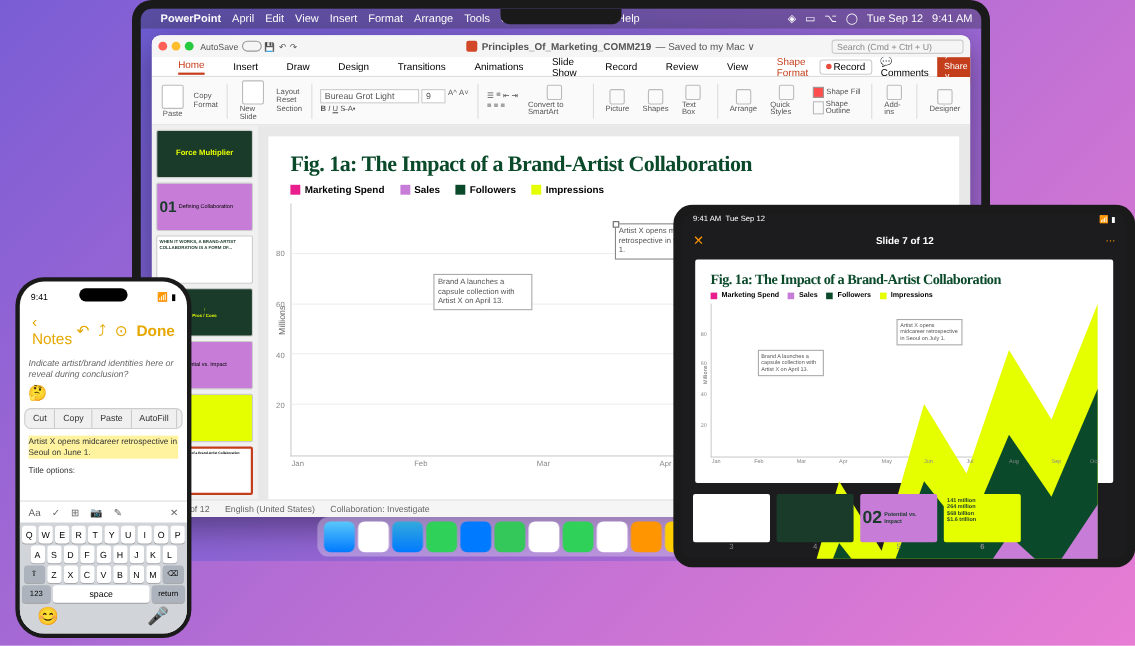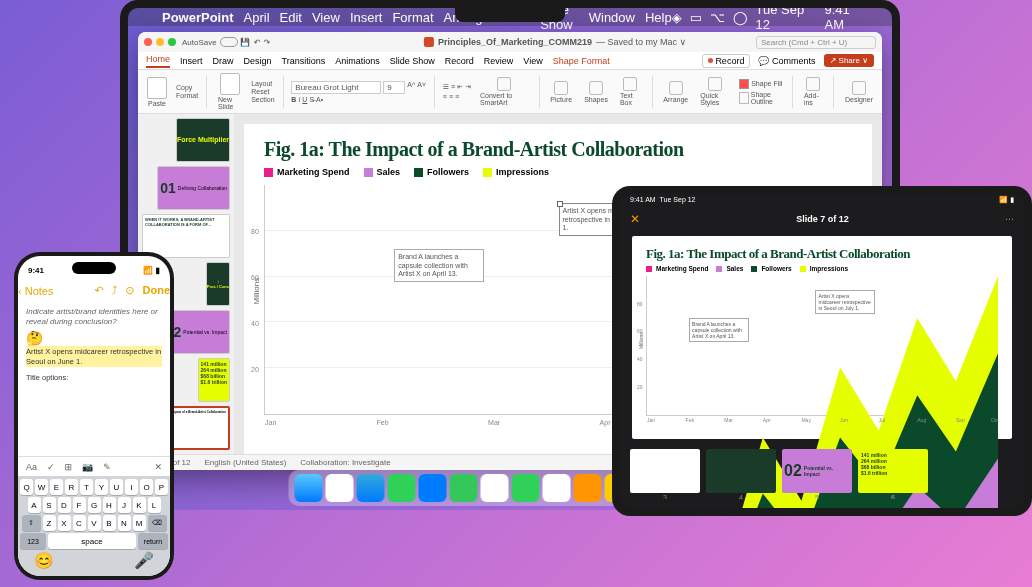"PowerPoint" .menubar { font-size: 13px -> 10px; padding: 0 24px -> 0 8px }
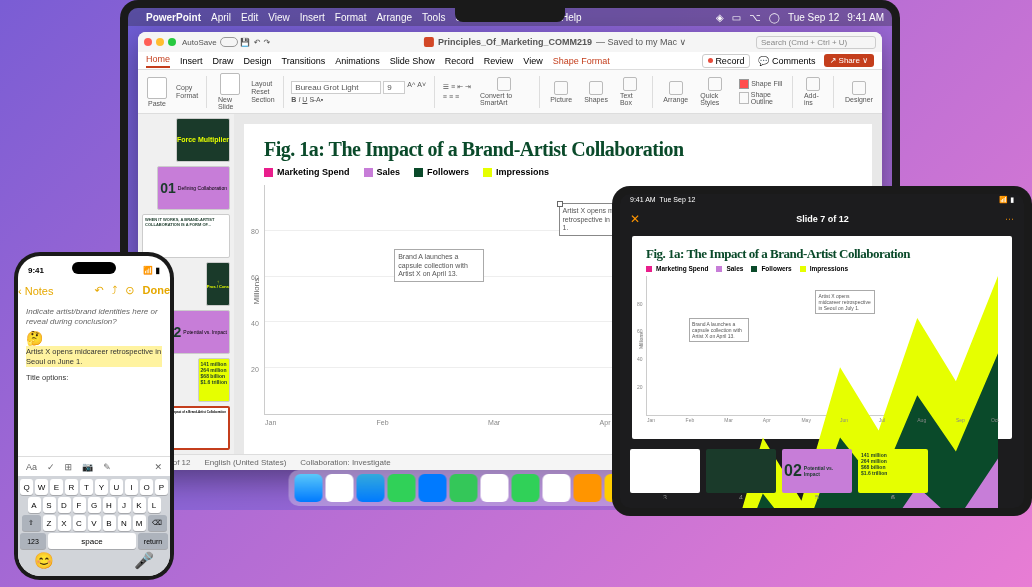"Home" .pp-tab { margin-left: none -> 16px }
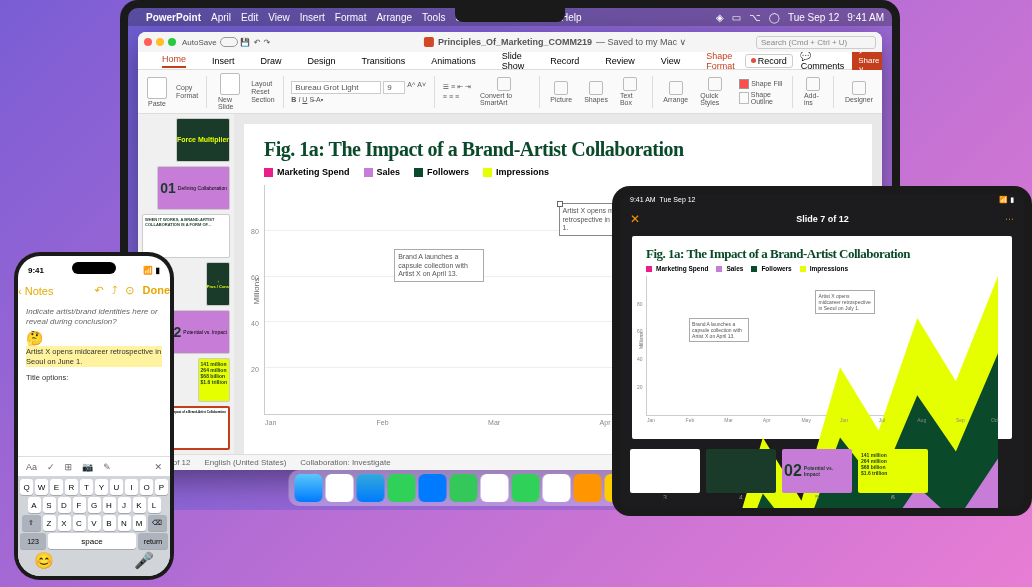"01" .pp-thumbs { align-items: flex-end -> none }
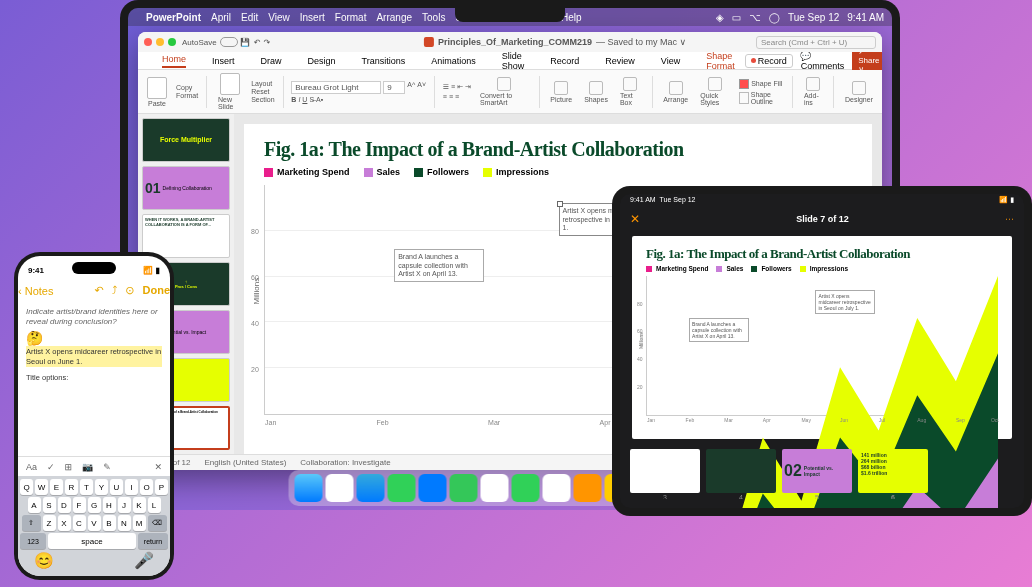"9:41" .iphone-status { font-weight: 700 -> 400 }
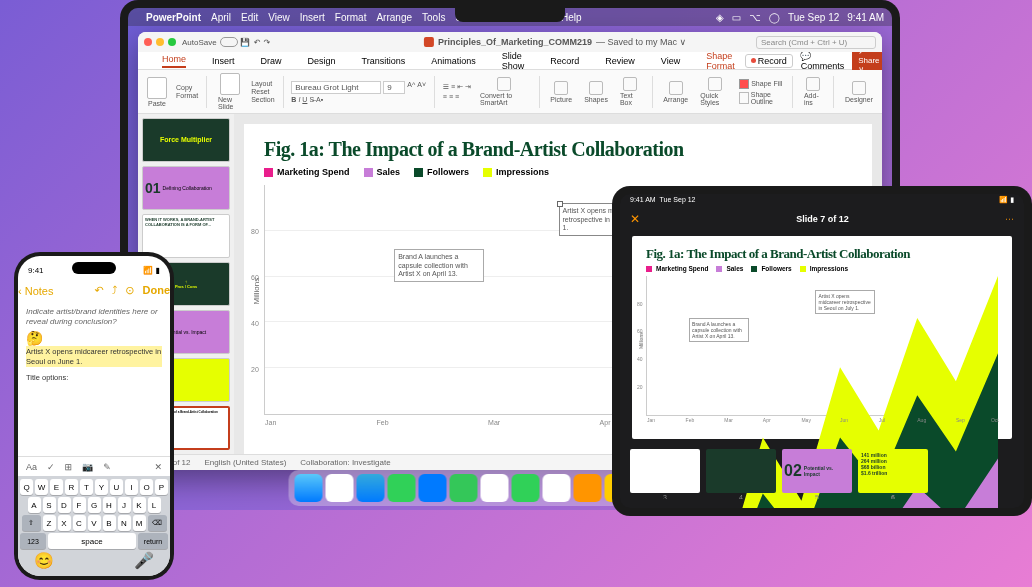"‹ Notes" .notes-header { font-size: 11px -> 14px; padding: 4px 0 -> 4px 11px }
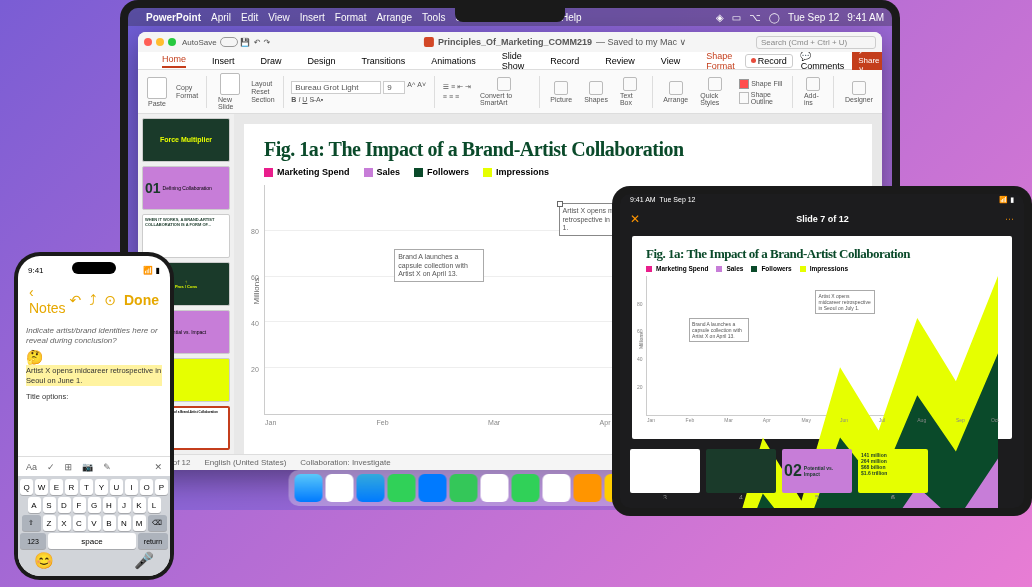"Cut" div.ctx-menu { html: none -> <div> <div>Cut</div> <div>Copy</div> <div>Paste</div> <div>AutoFill</div> <div>&gt;</div> </div> }
